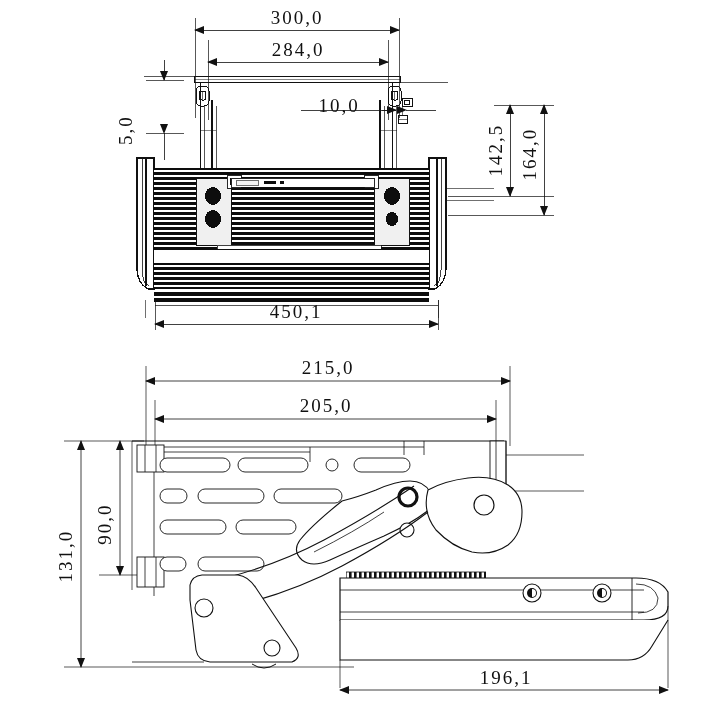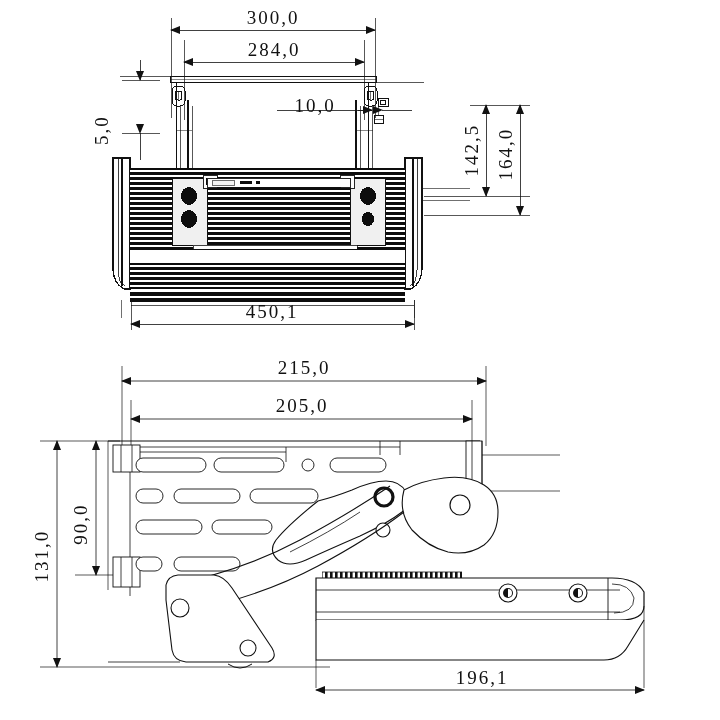"300,0" #sheet { padding-left: none -> 24px }
